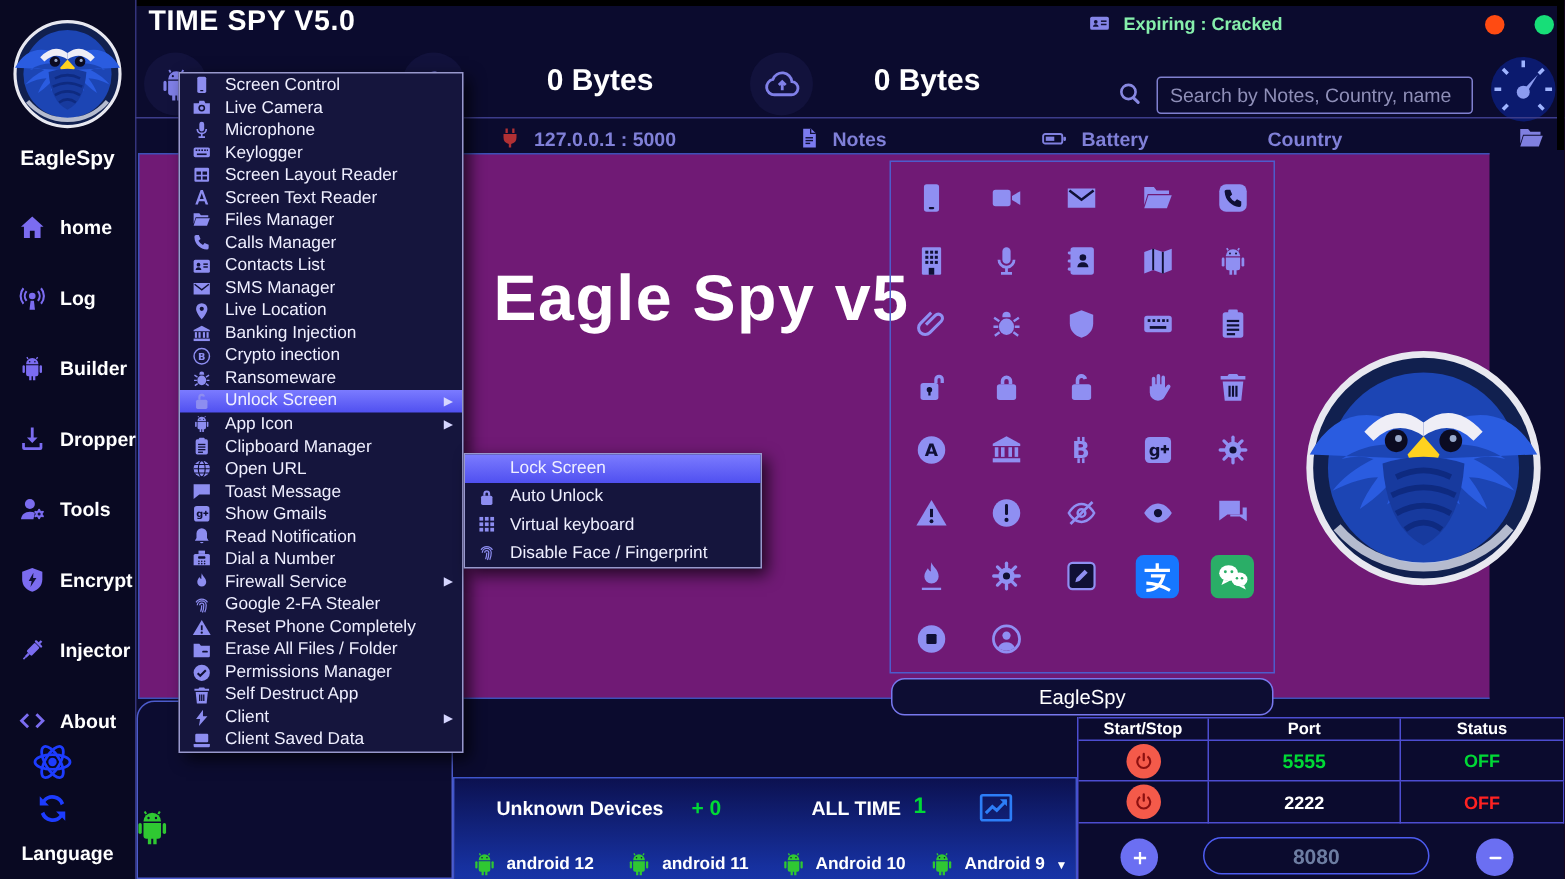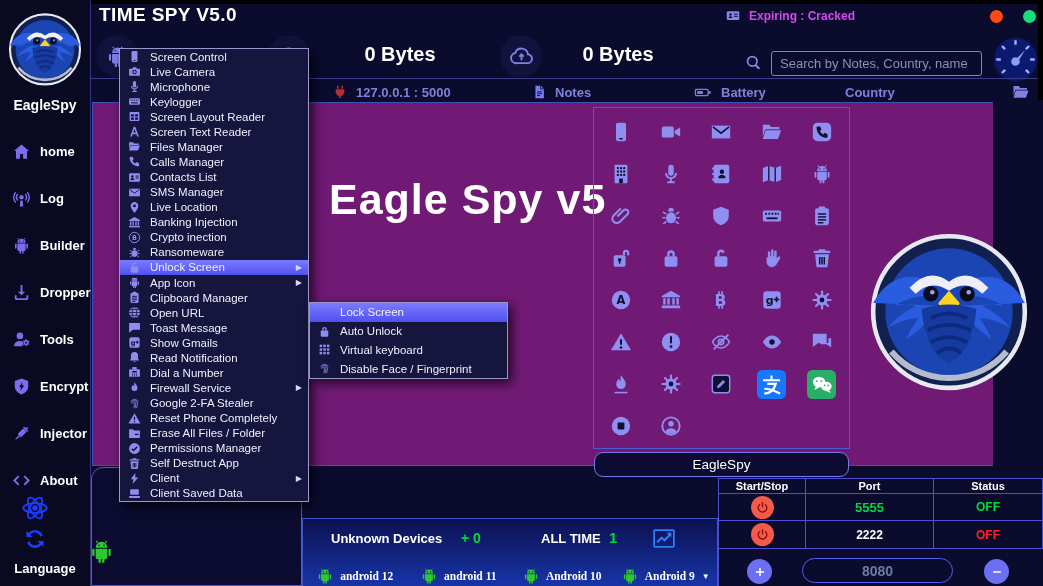"Expiring : Cracked" #license { color: #d946ef -> #86efac }
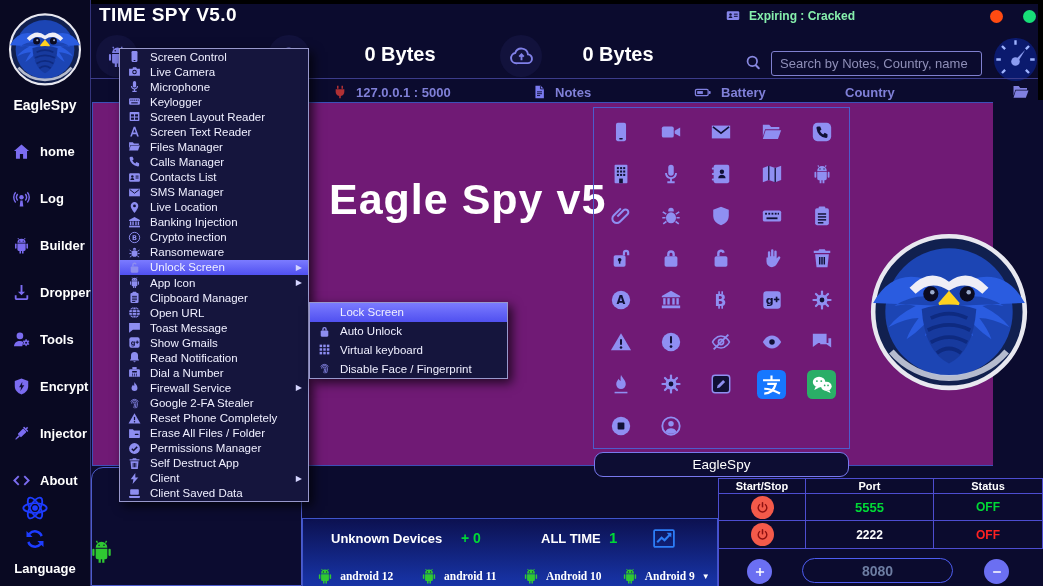"android 12" .dev-lbl { font-family: Liberation Serif, serif -> none }
